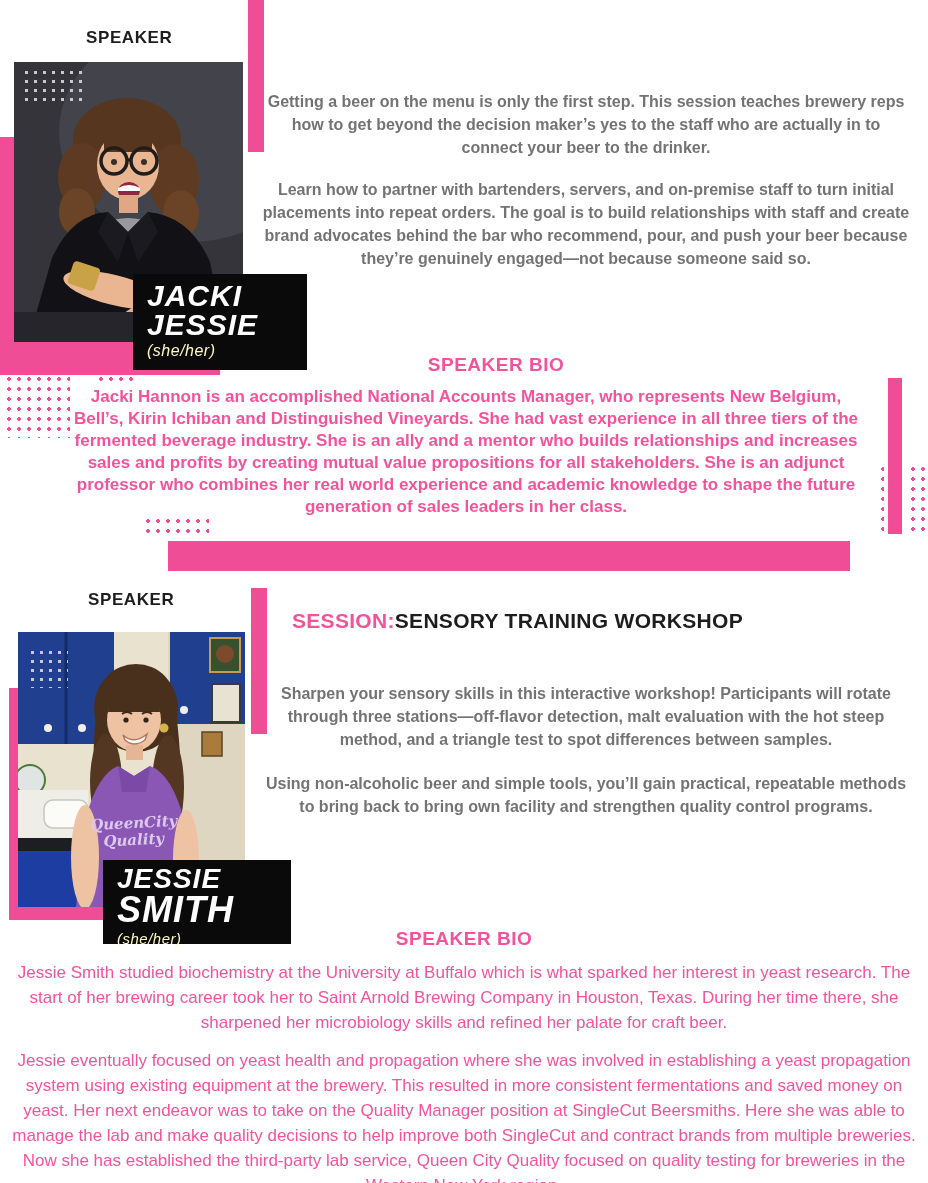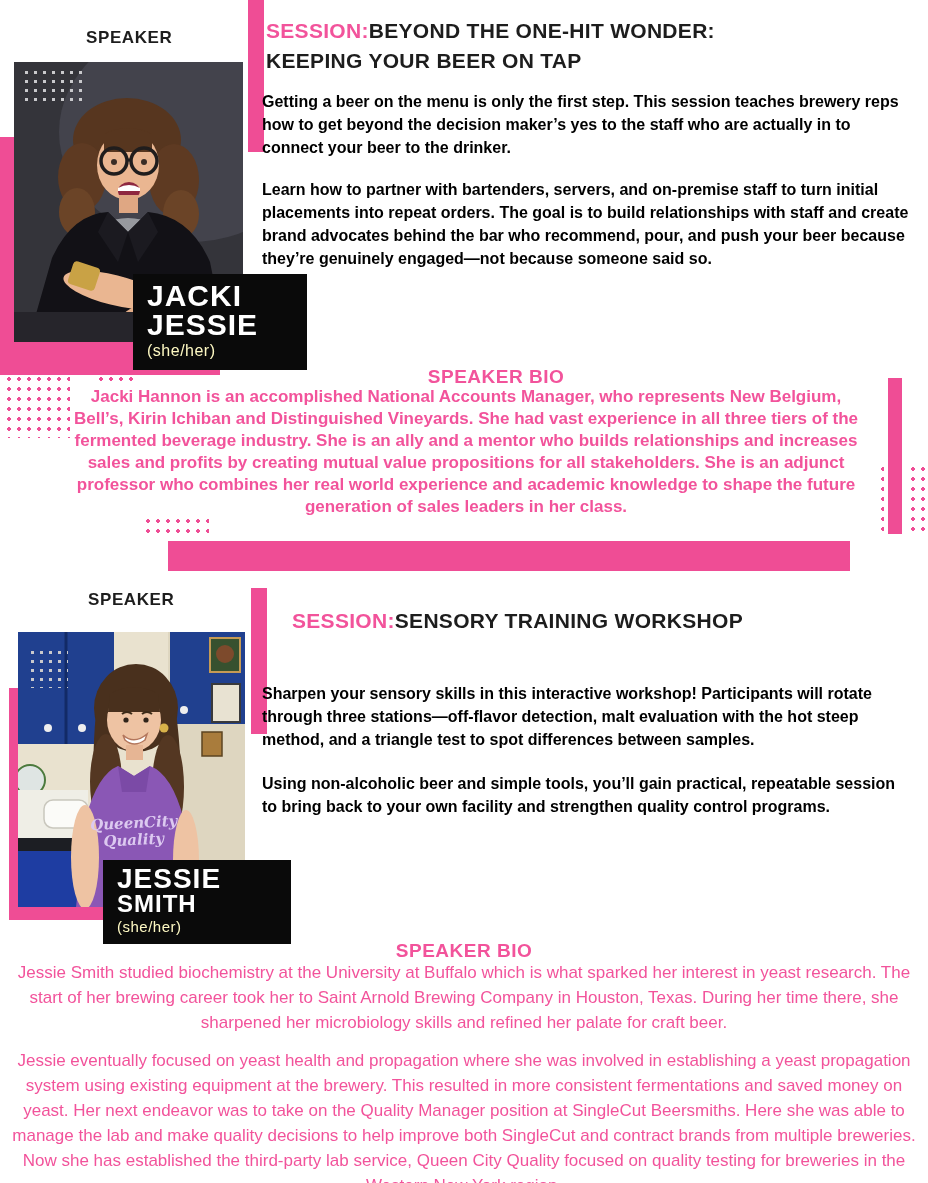"SESSION:BEYOND THE ONE-HIT WONDER:" div.abs { html: <div> <div><span>SESSION:</span><span>BEYOND THE ONE-HIT WONDER:</span></div> <div>KEEPING YOUR BEER ON TAP</div> </div> -> none }
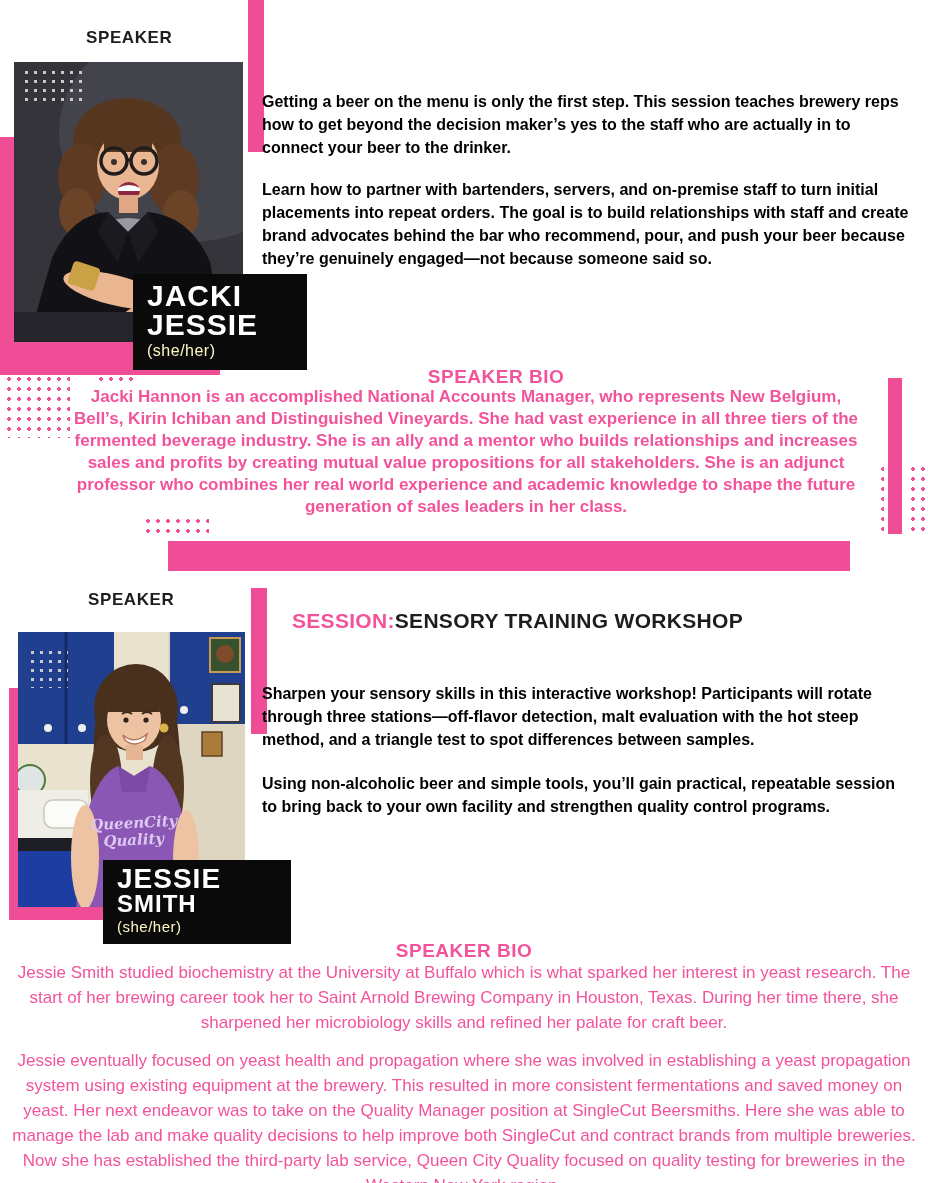"Getting a beer on the" .para { color: #000000 -> #737373; text-align: none -> center }
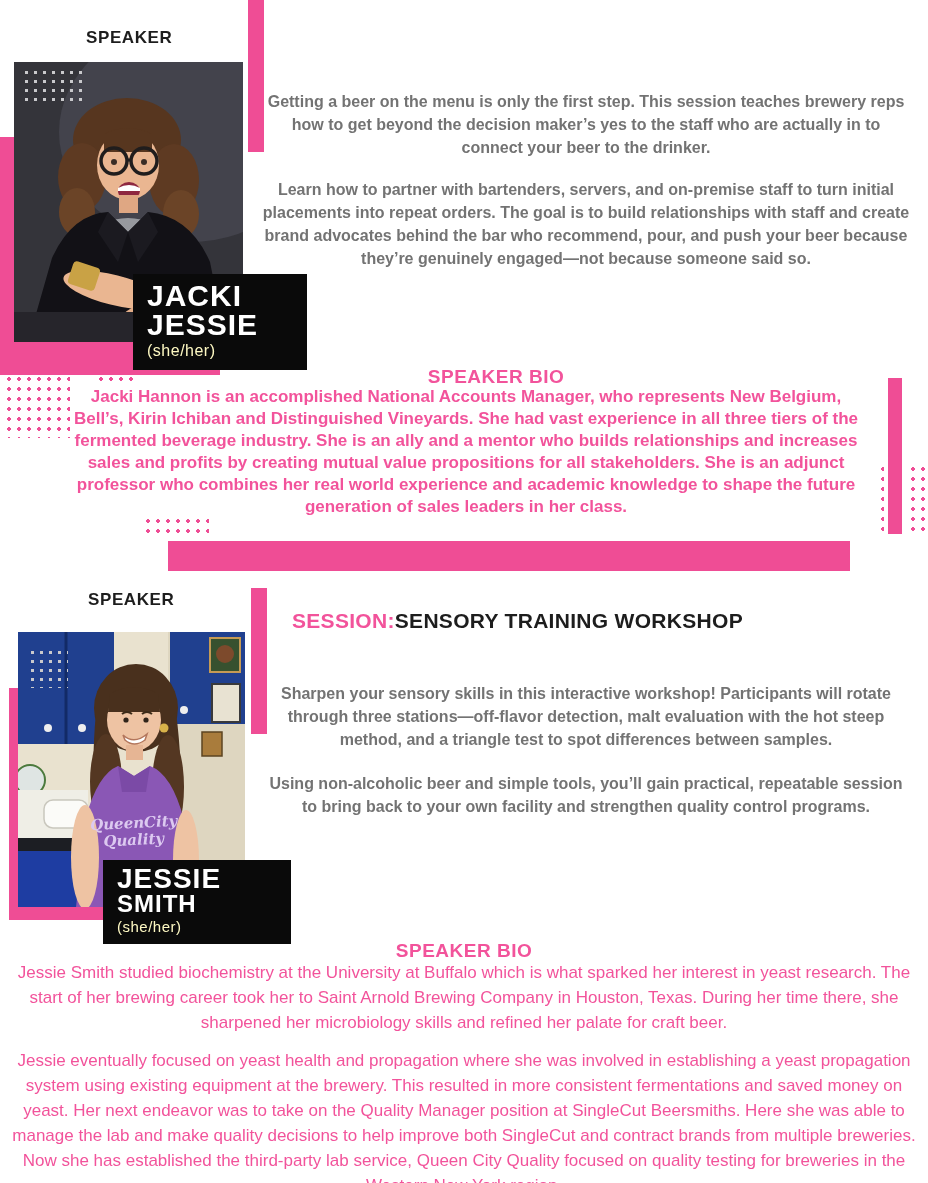"JACKI" .name-box { font-style: none -> italic }
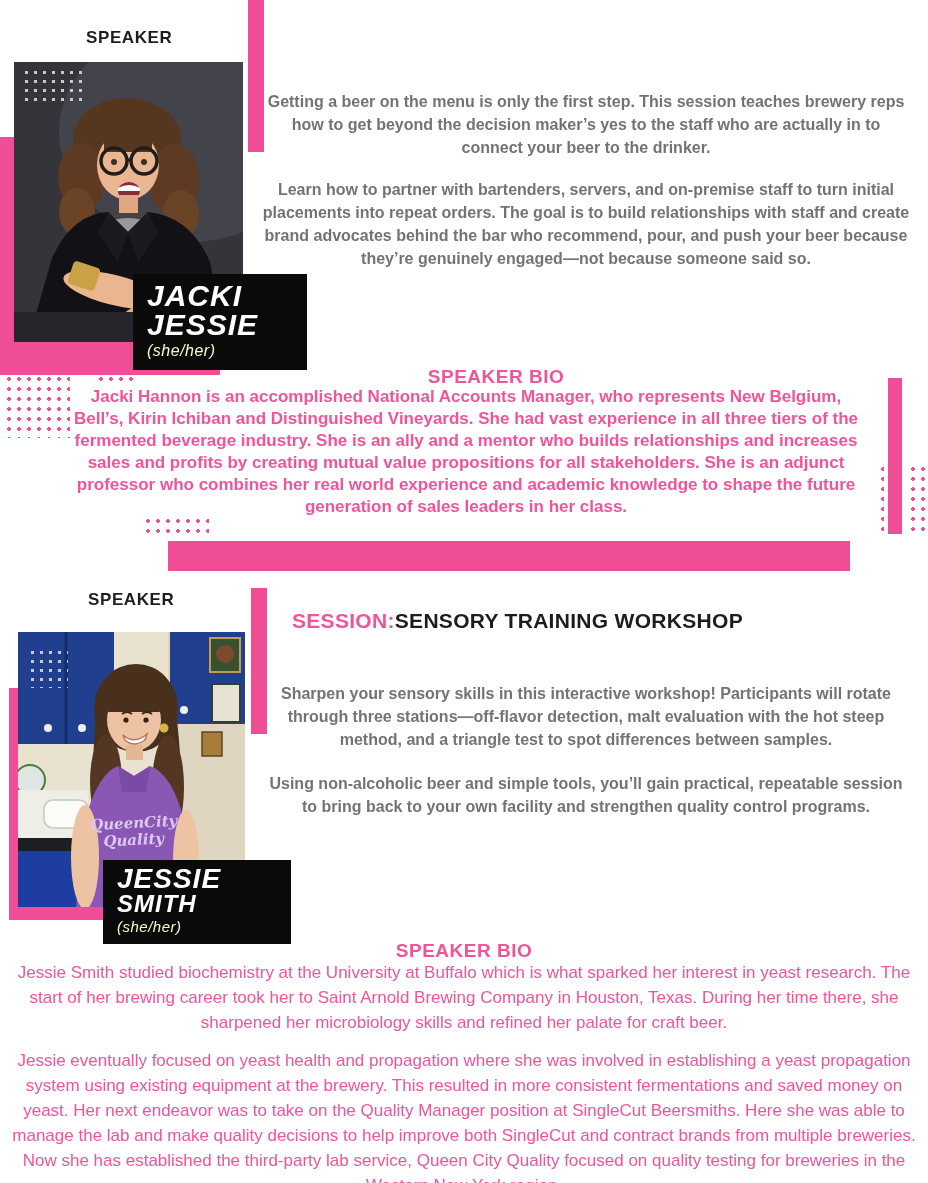"SPEAKER BIO" .bio-heading { margin-top: 12px -> none }
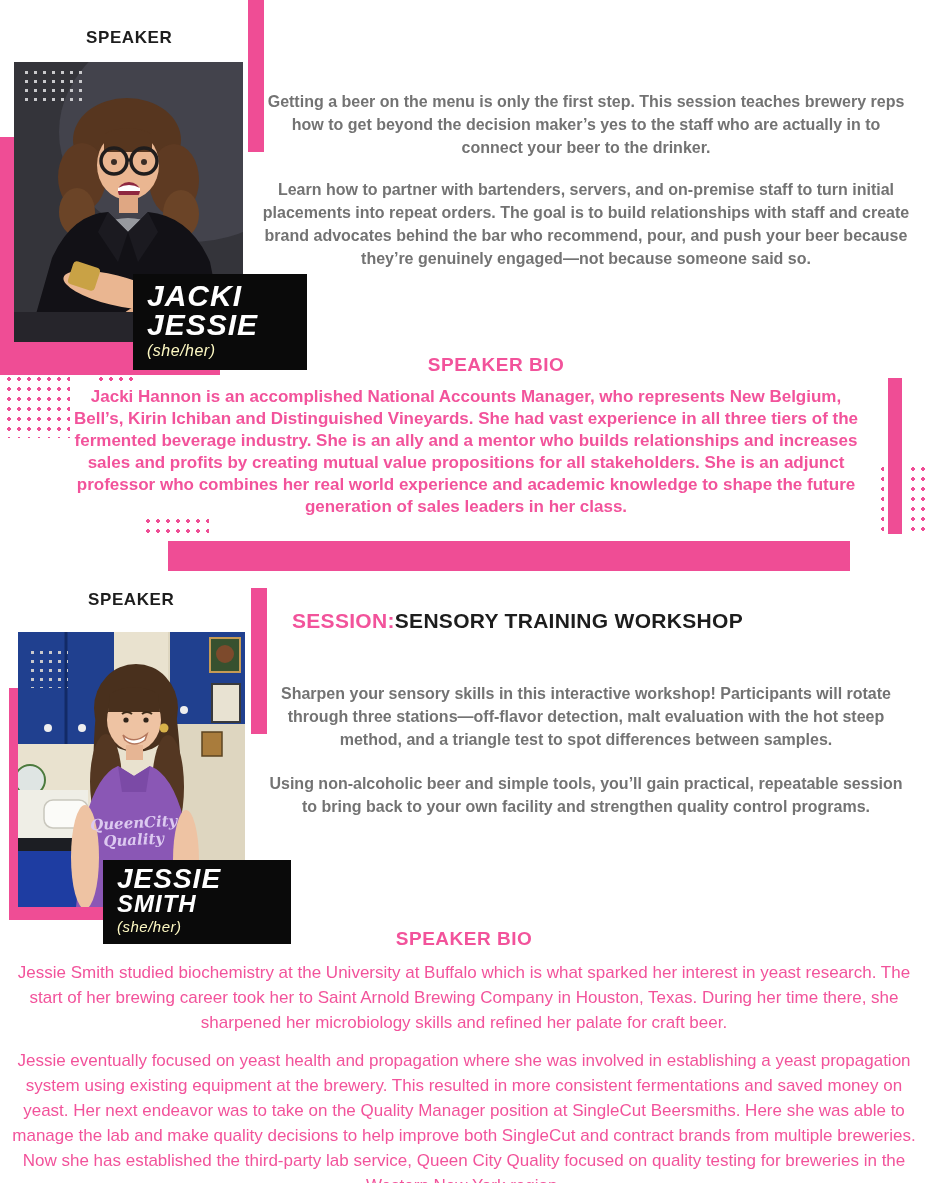"Using non-alcoholic beer and simple" div.abs { text: session to bring back to your -> methods to bring back to bring }
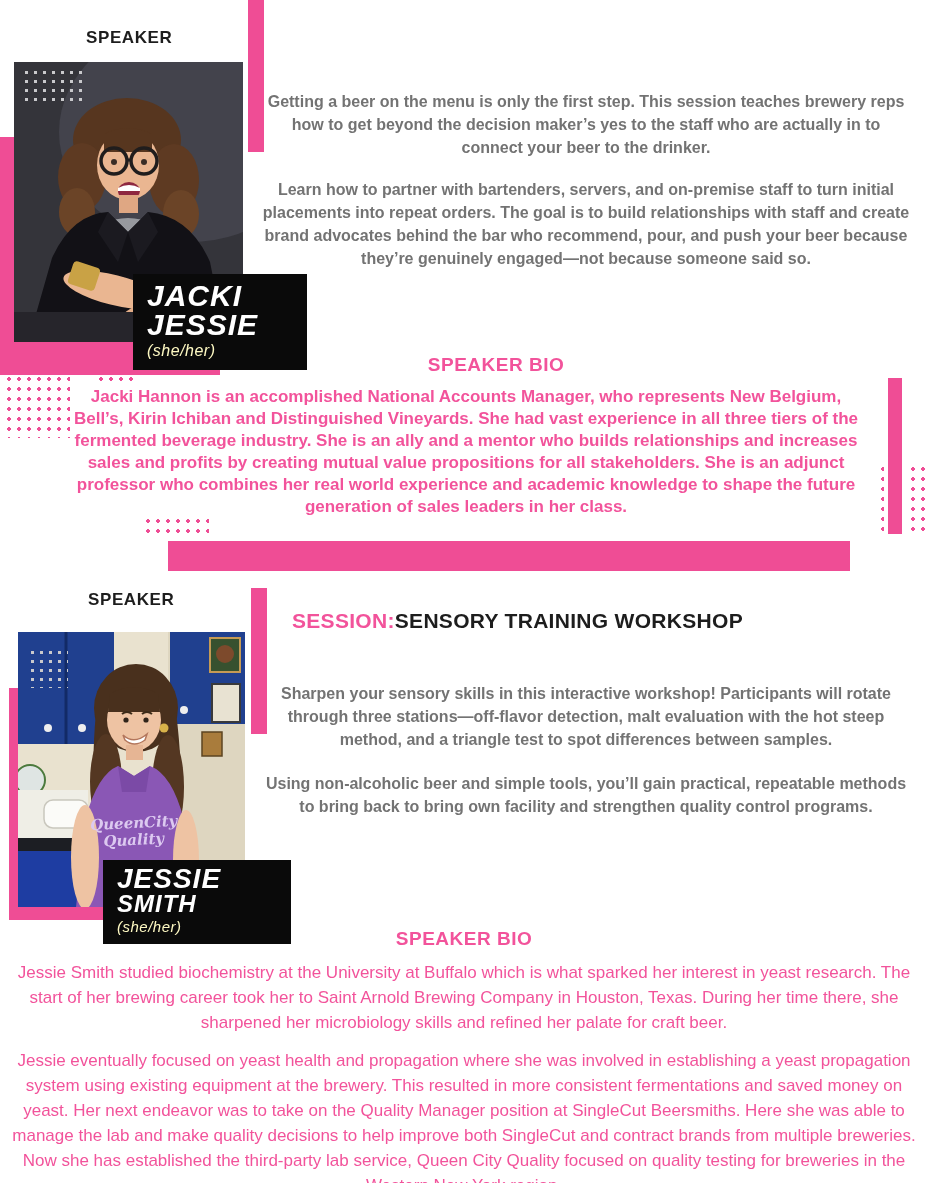"SMITH" div.name-line { font-size: 24px -> 36px }
